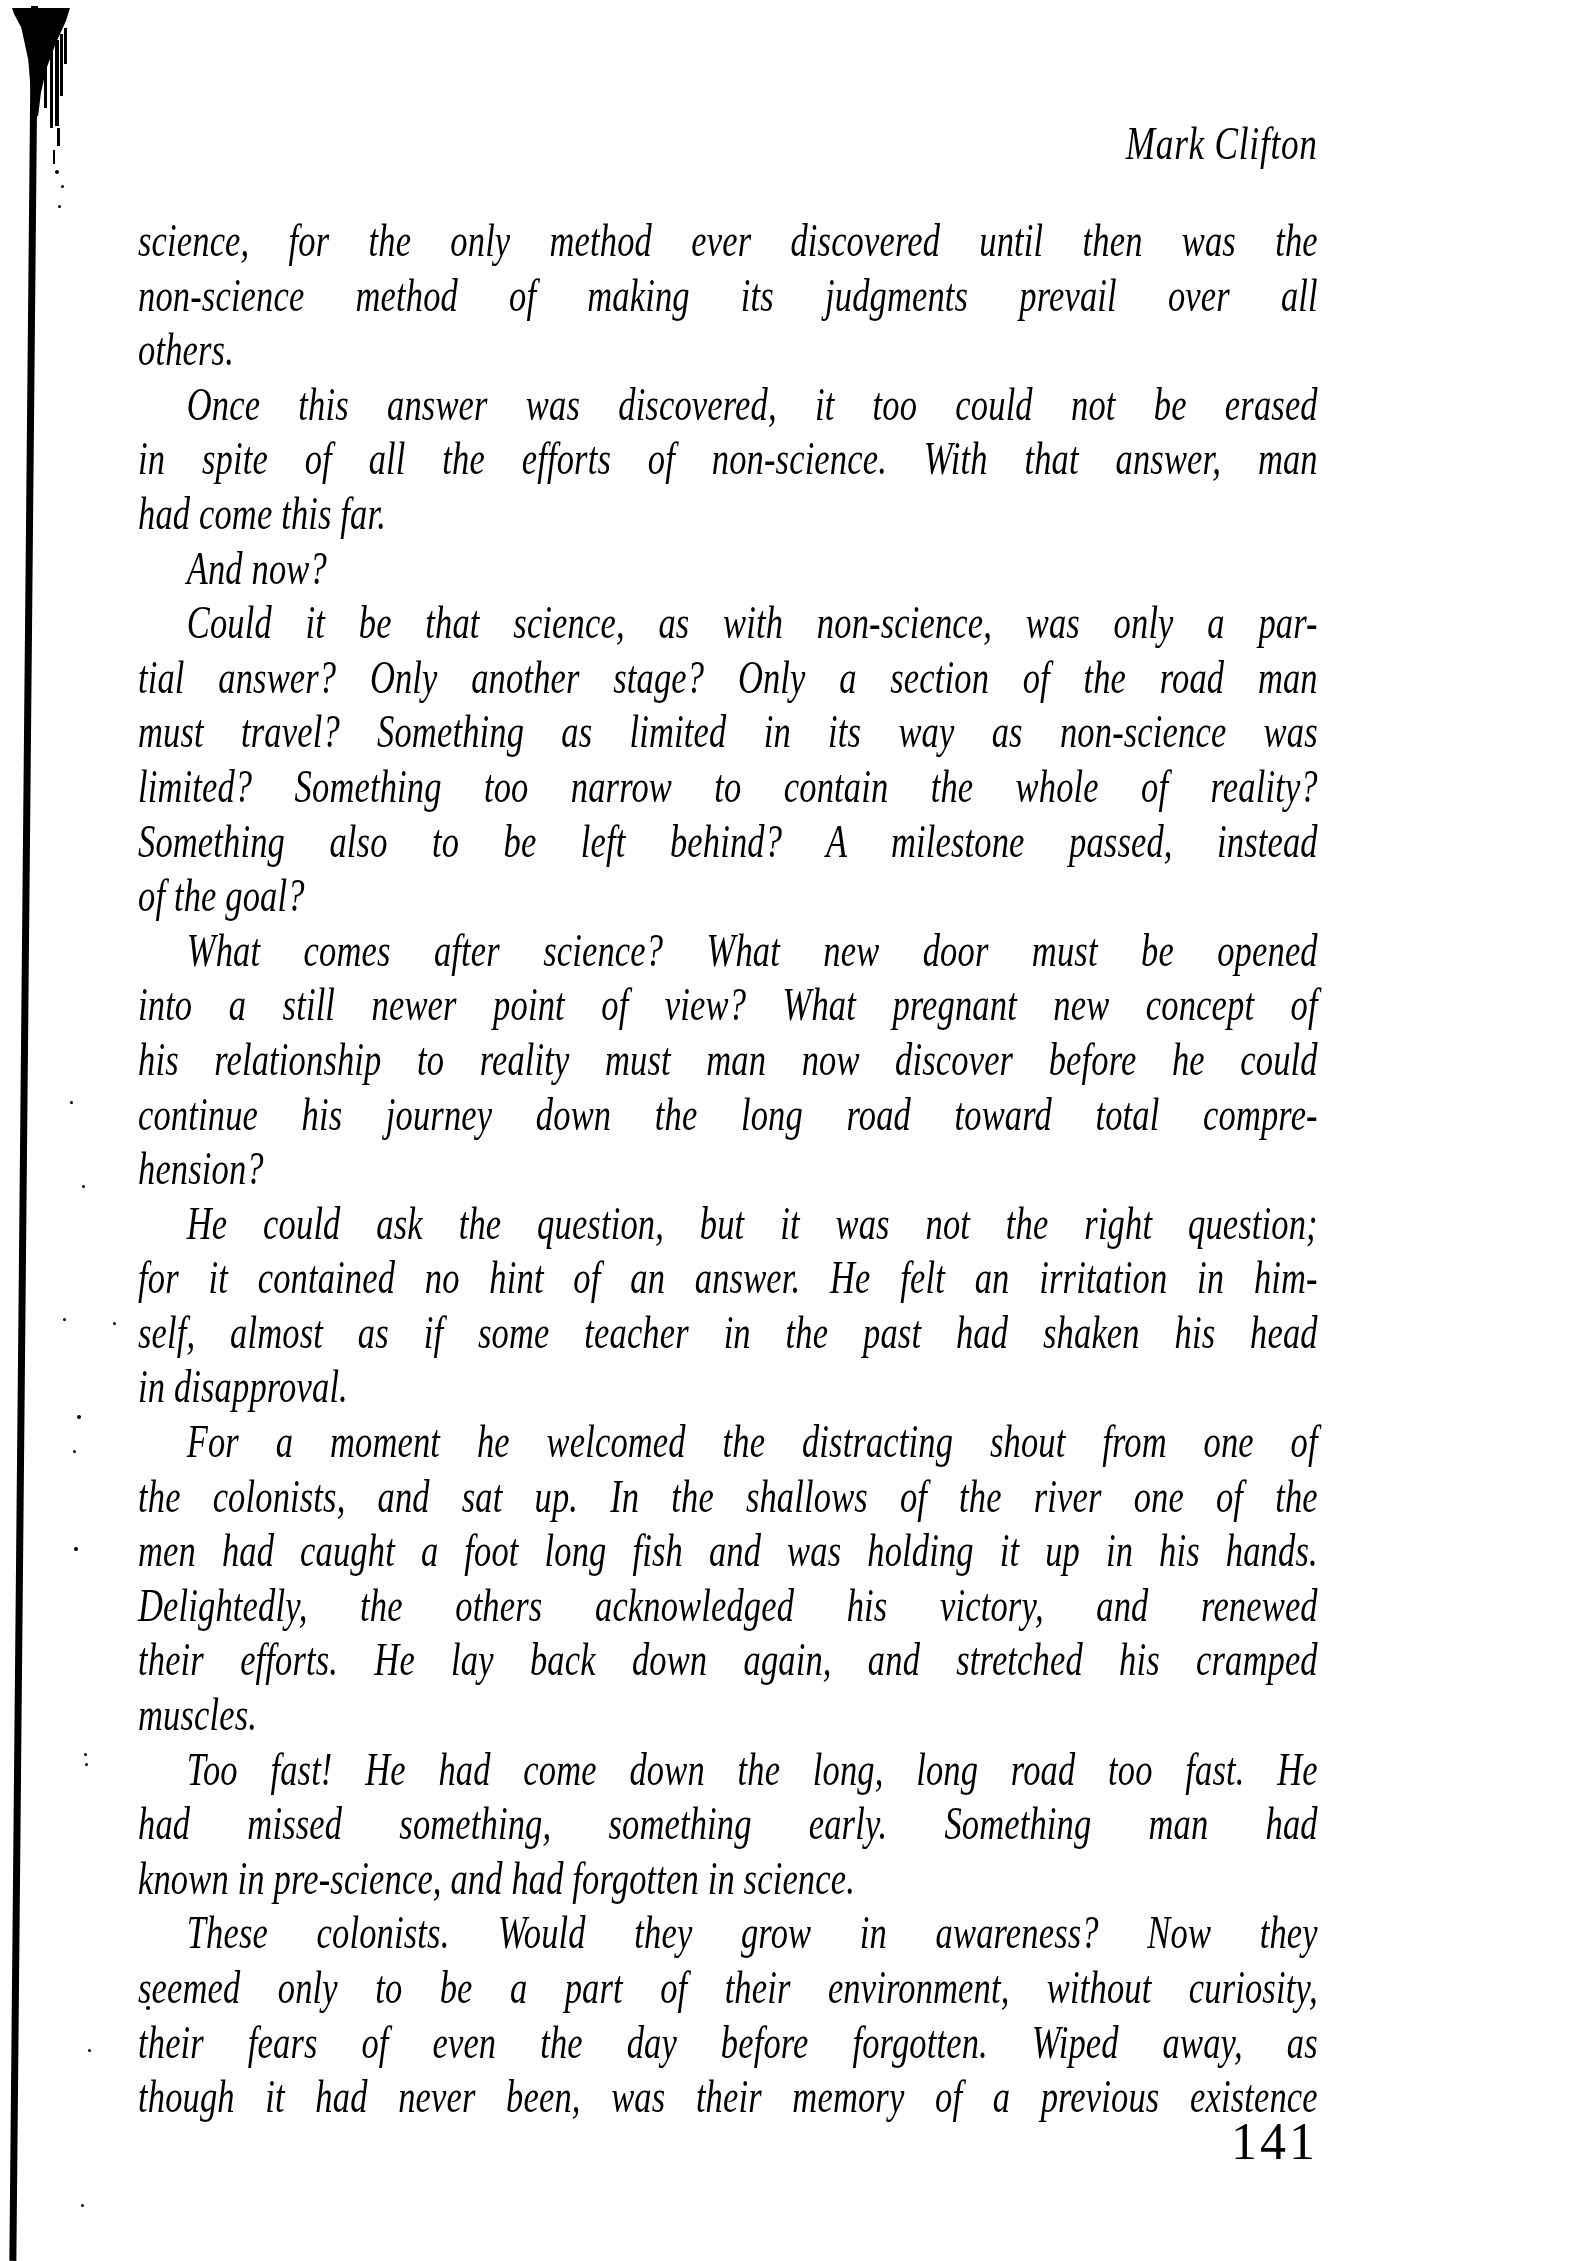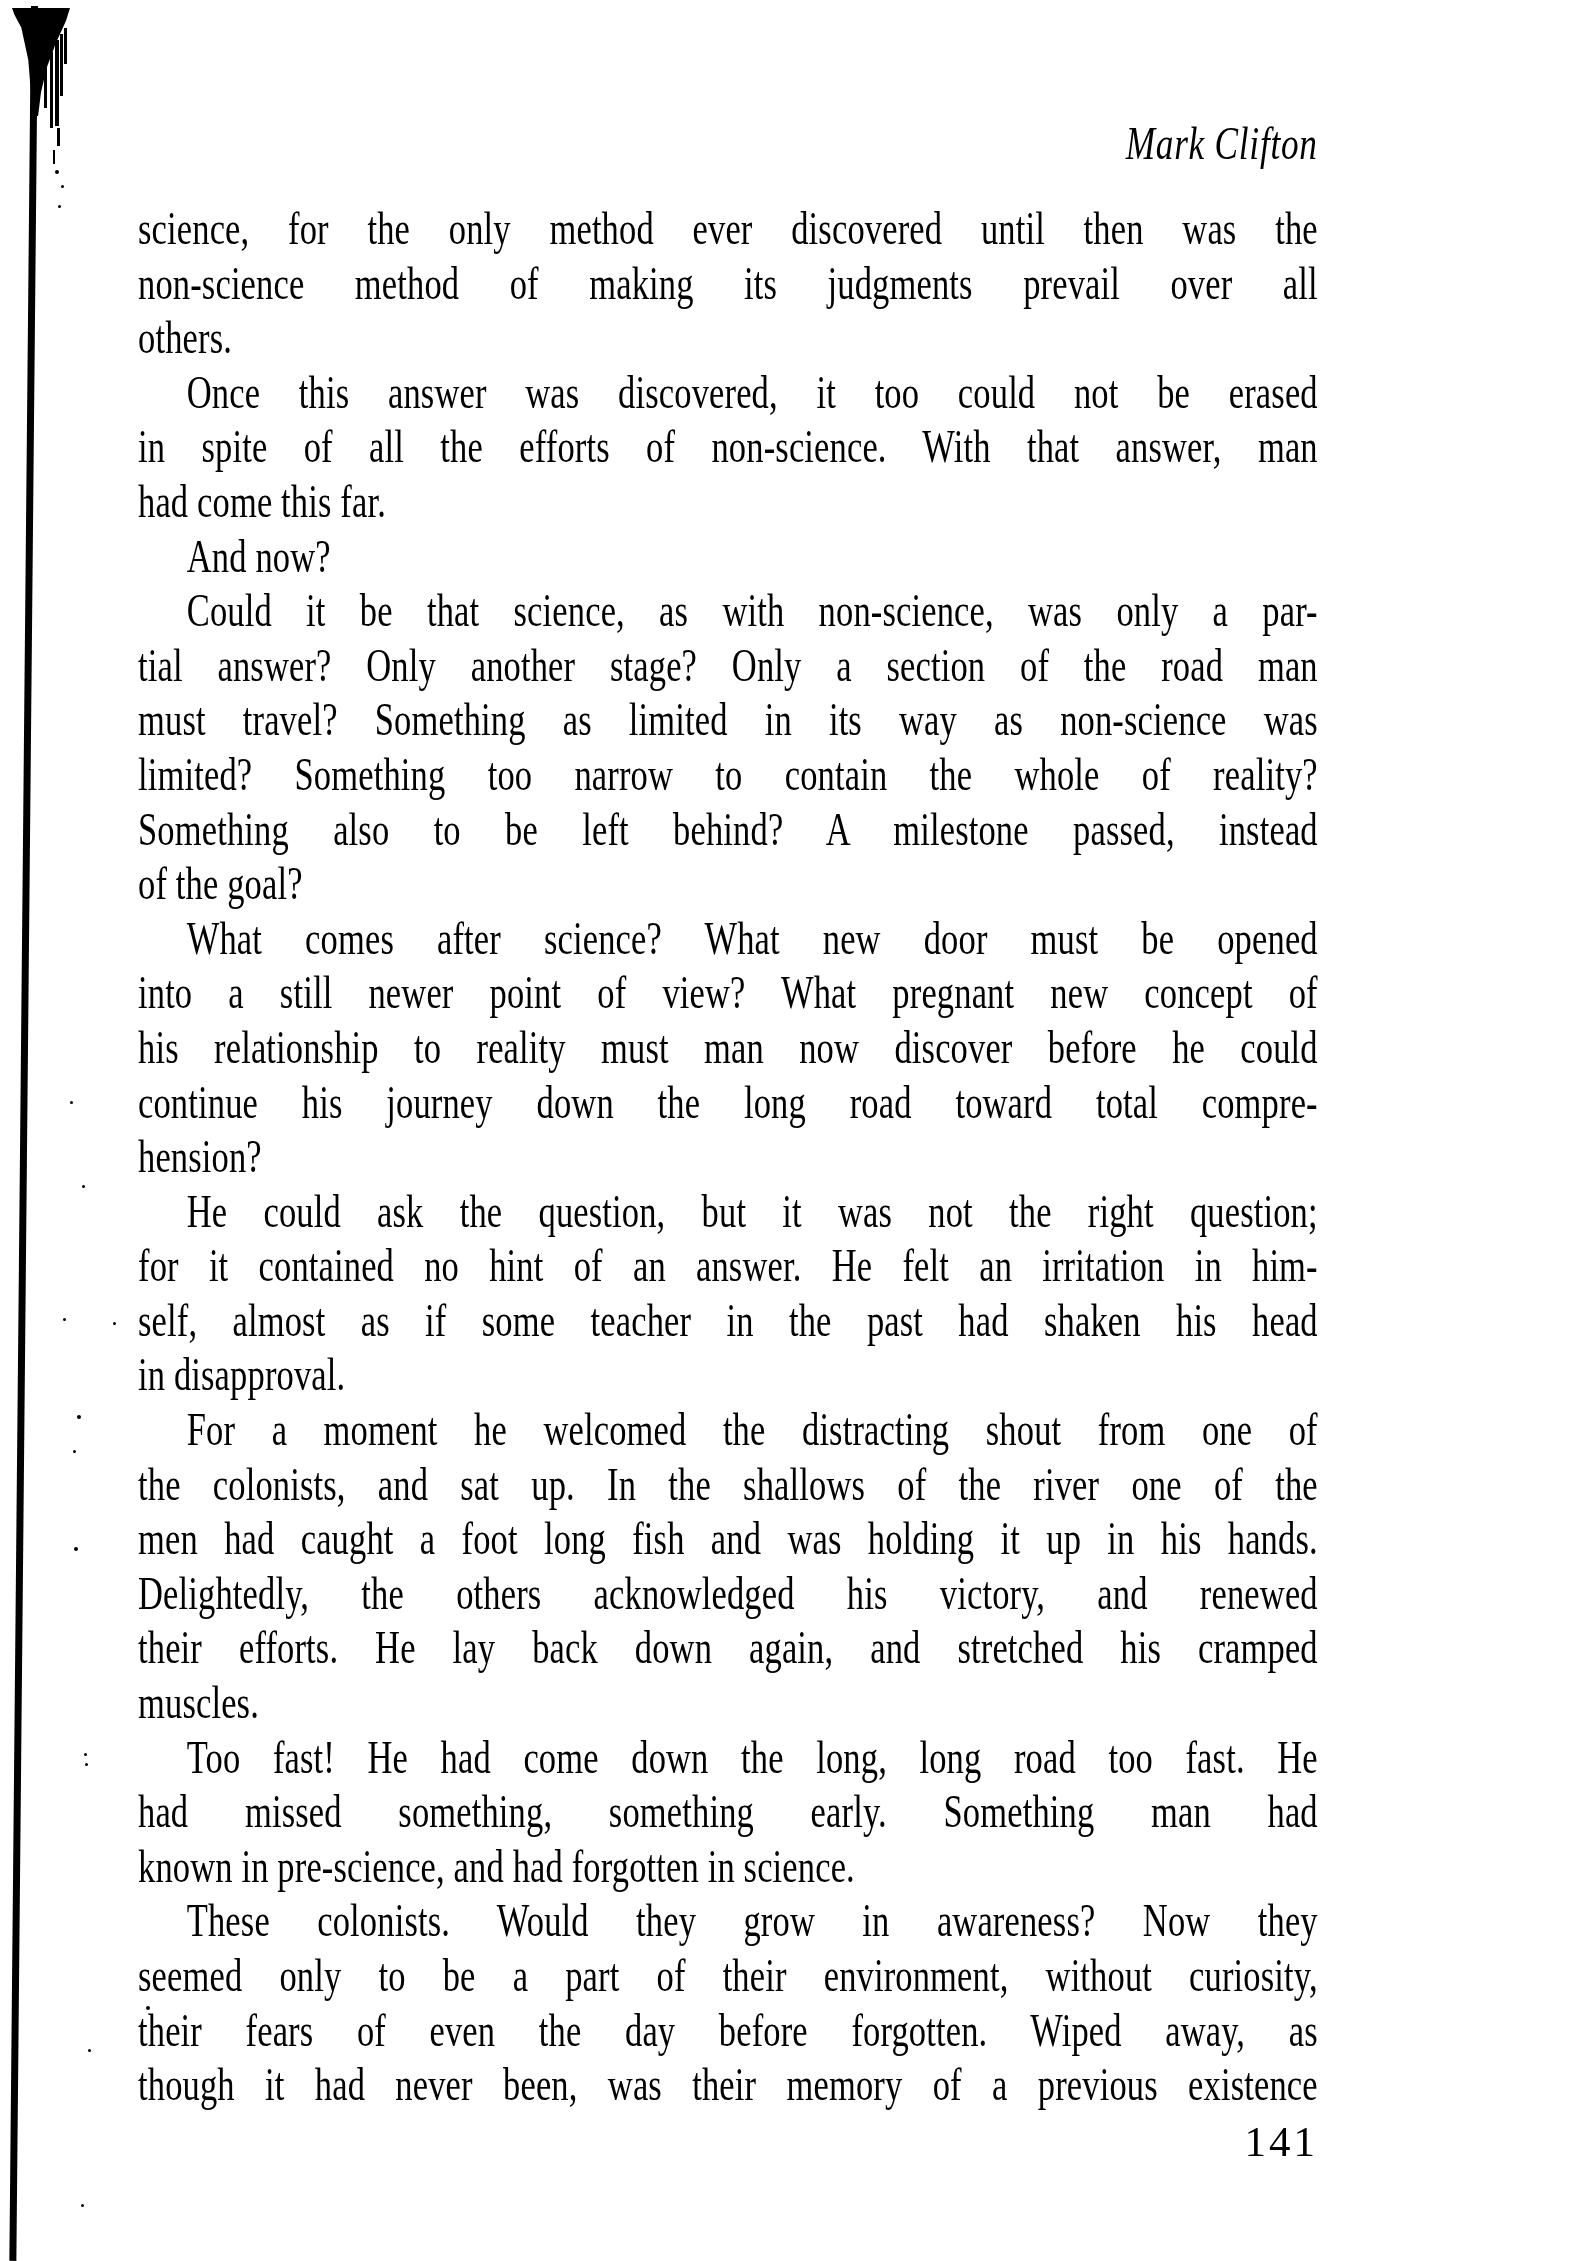"science, for the only method" .text-col { font-style: none -> italic; top: 202px -> 214px }
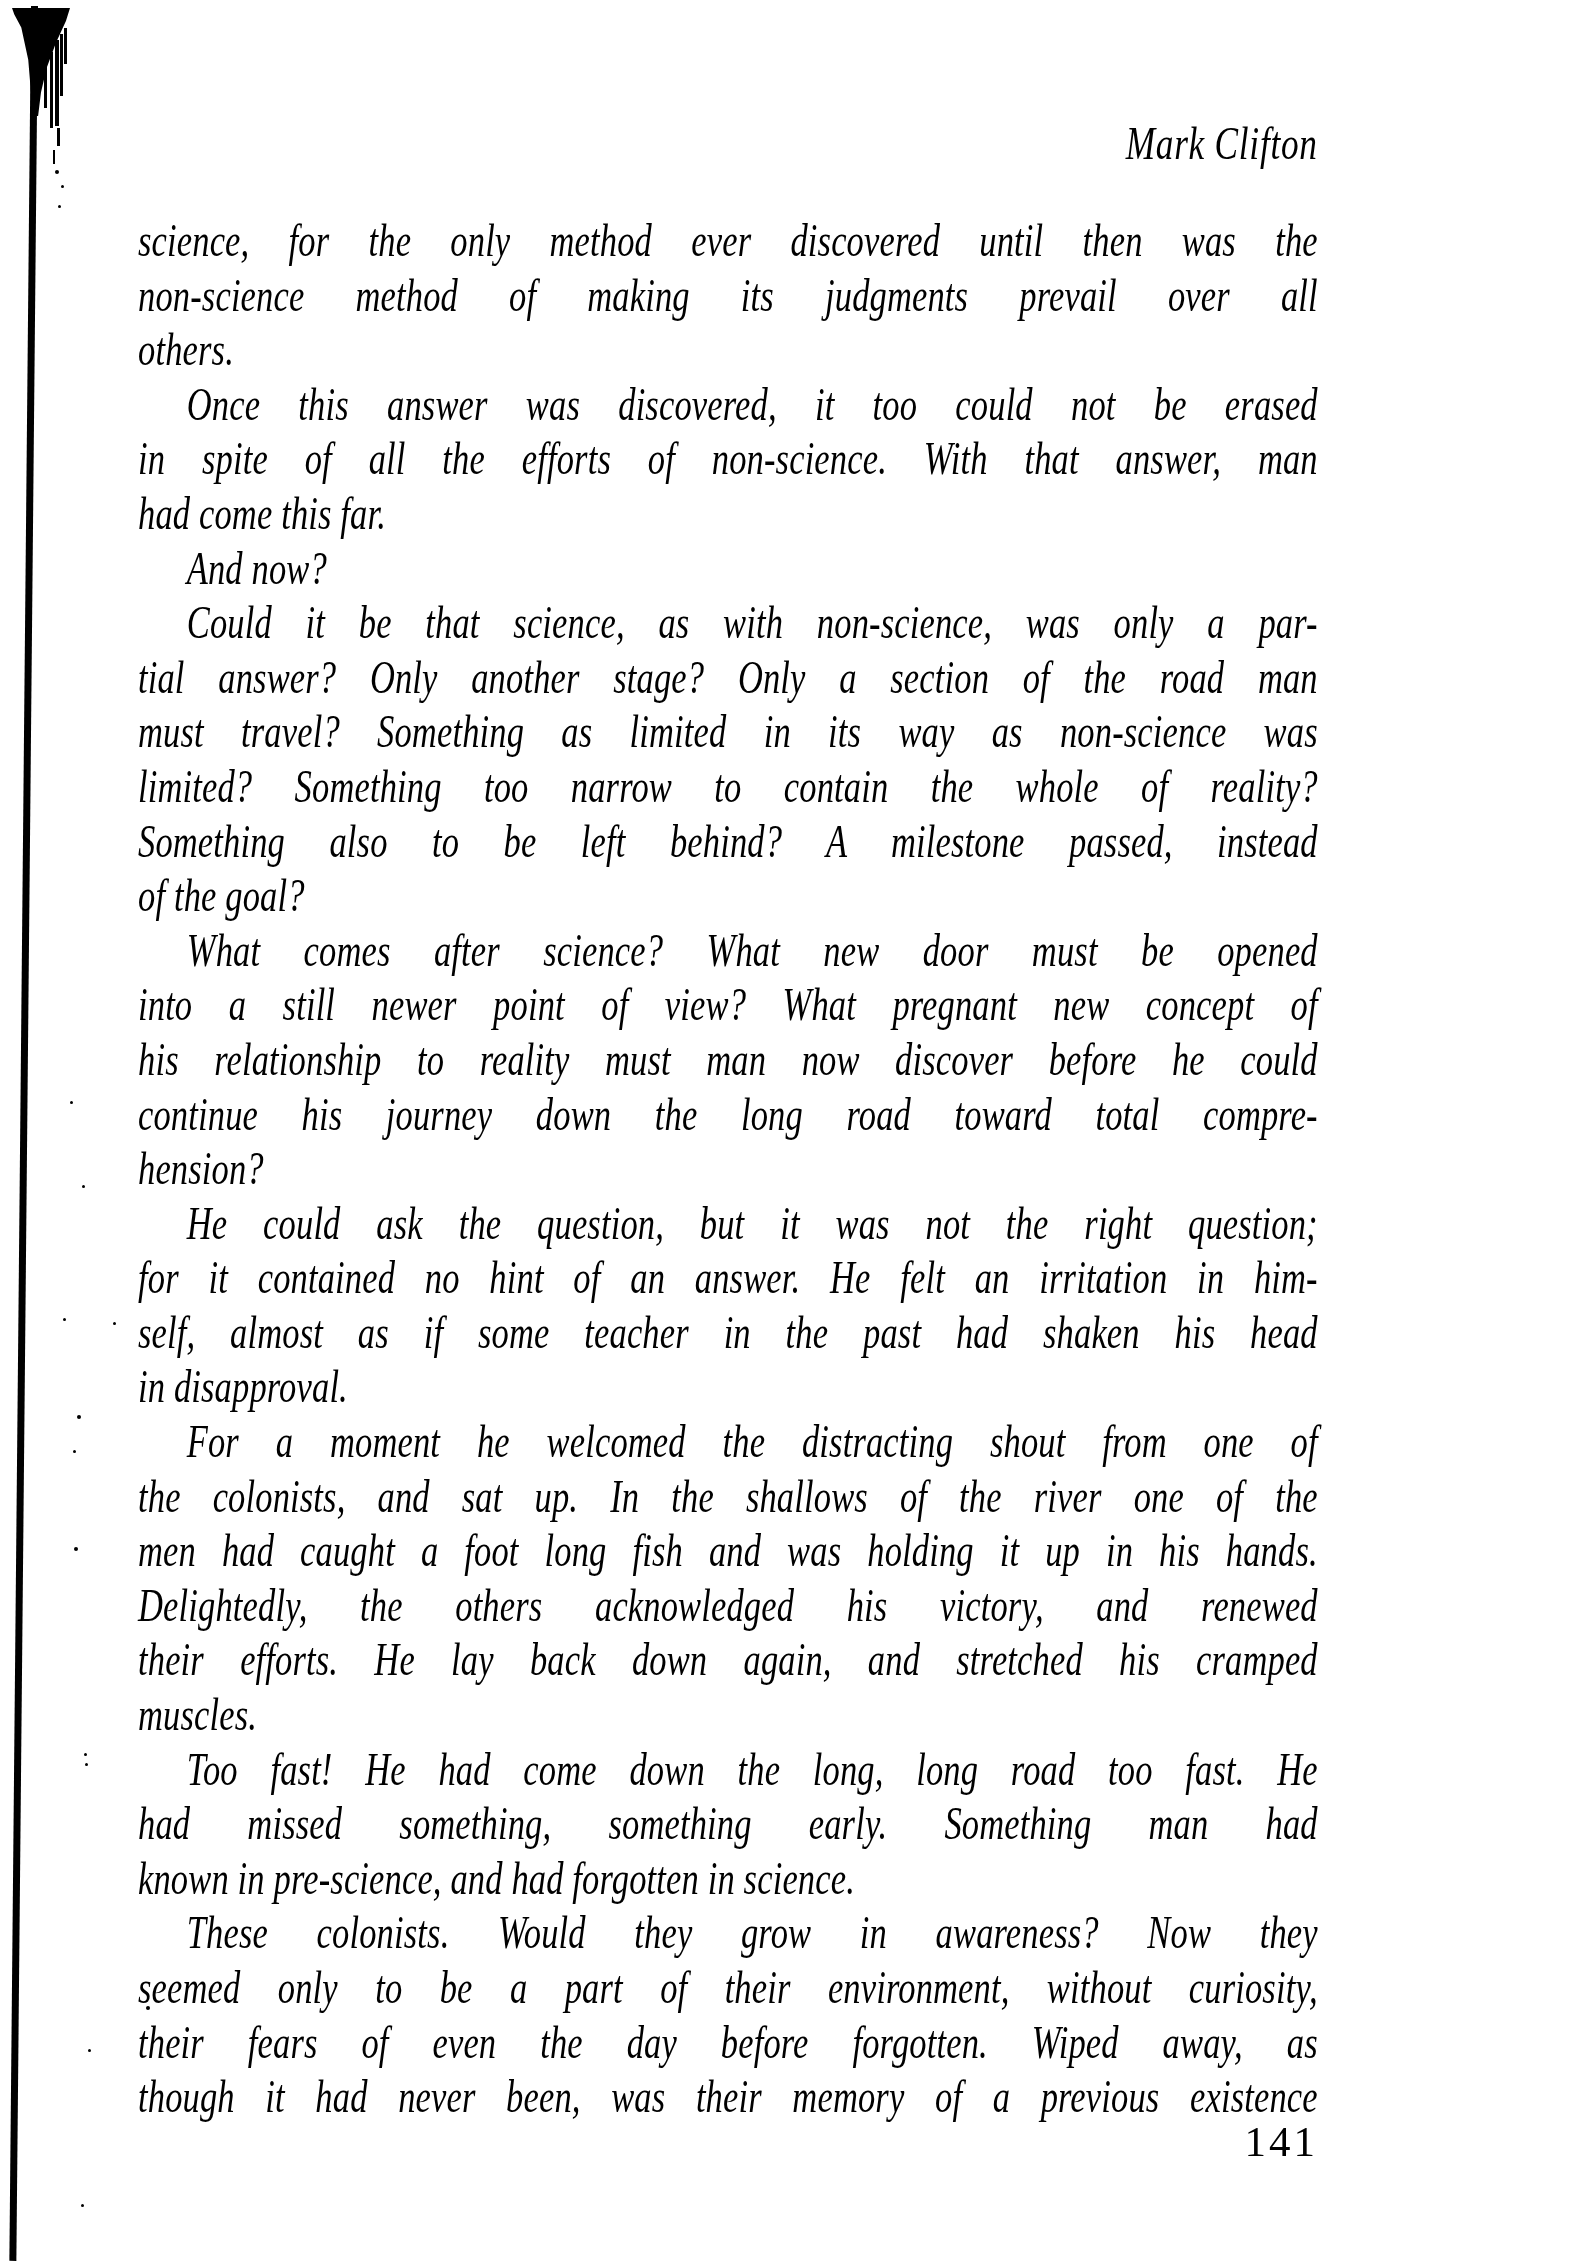"141" .page-number { font-size: 43px -> 52px }
